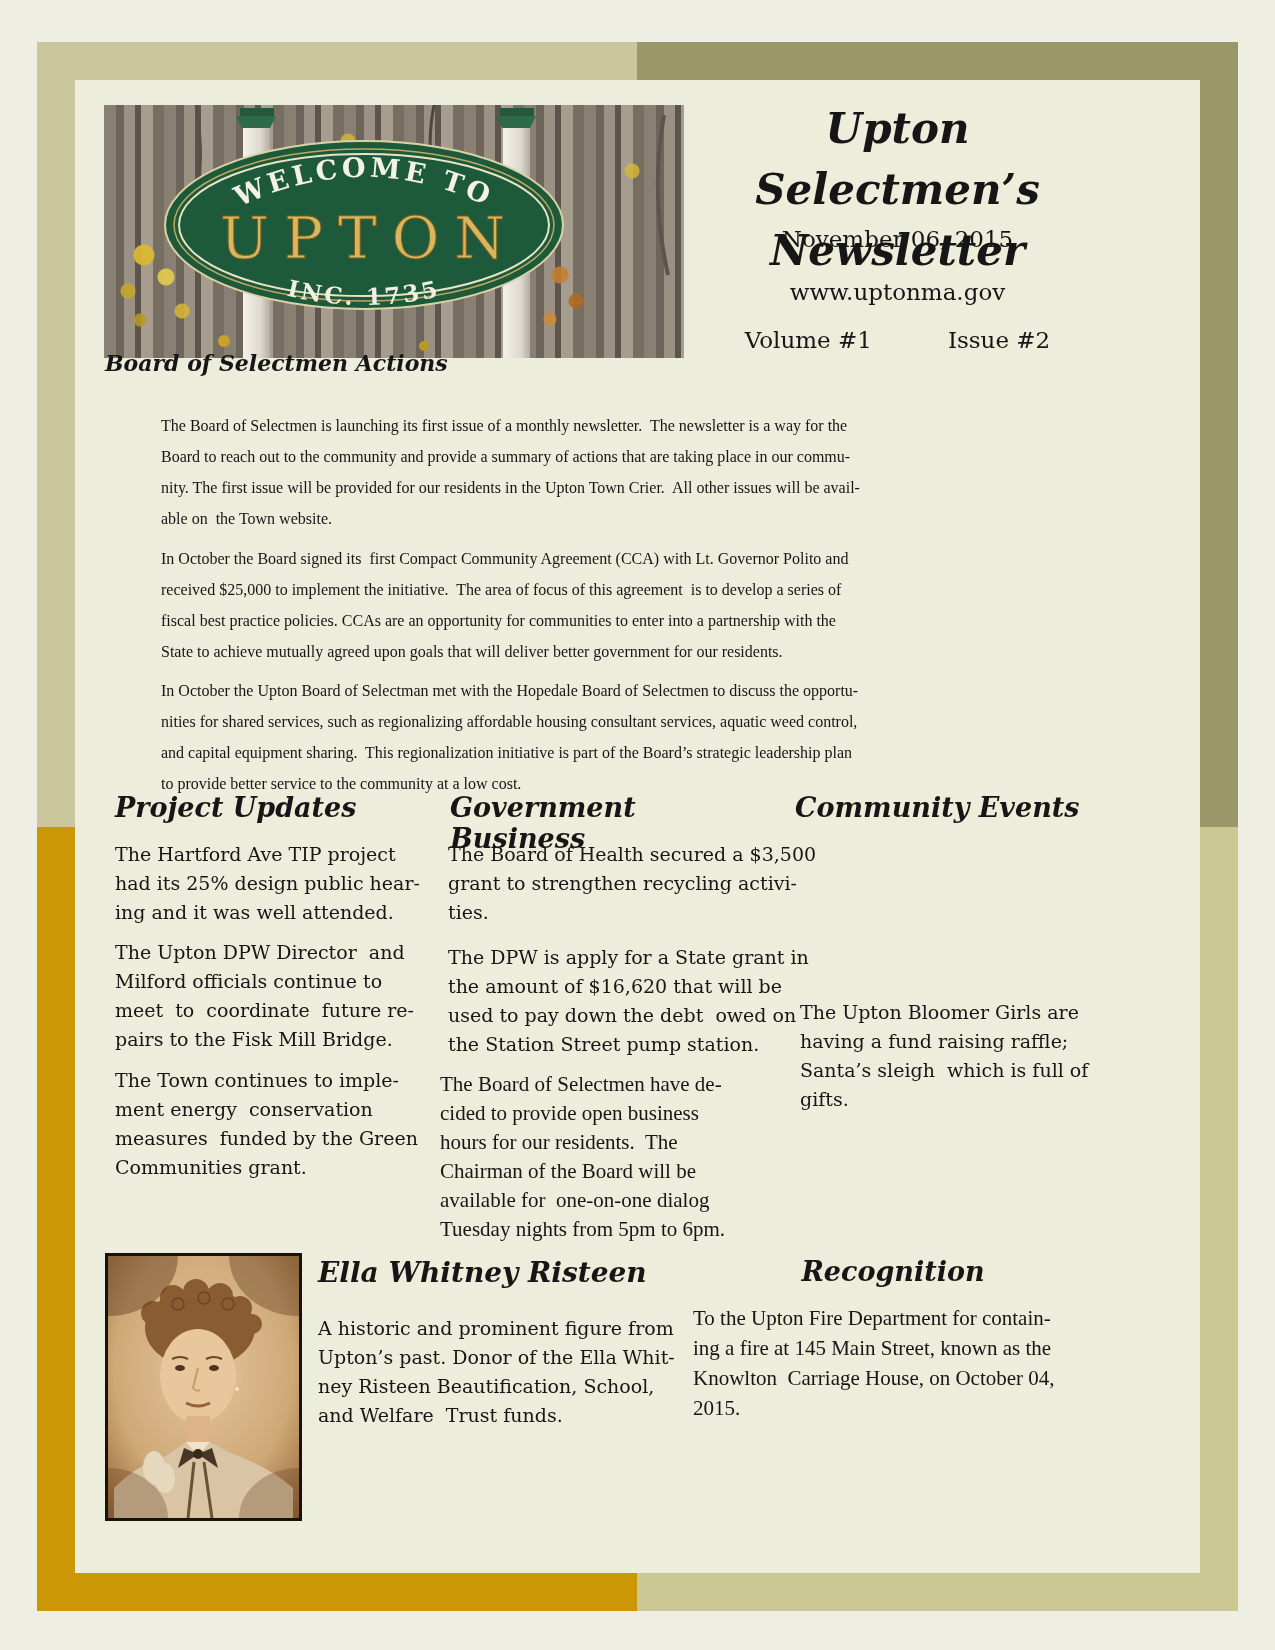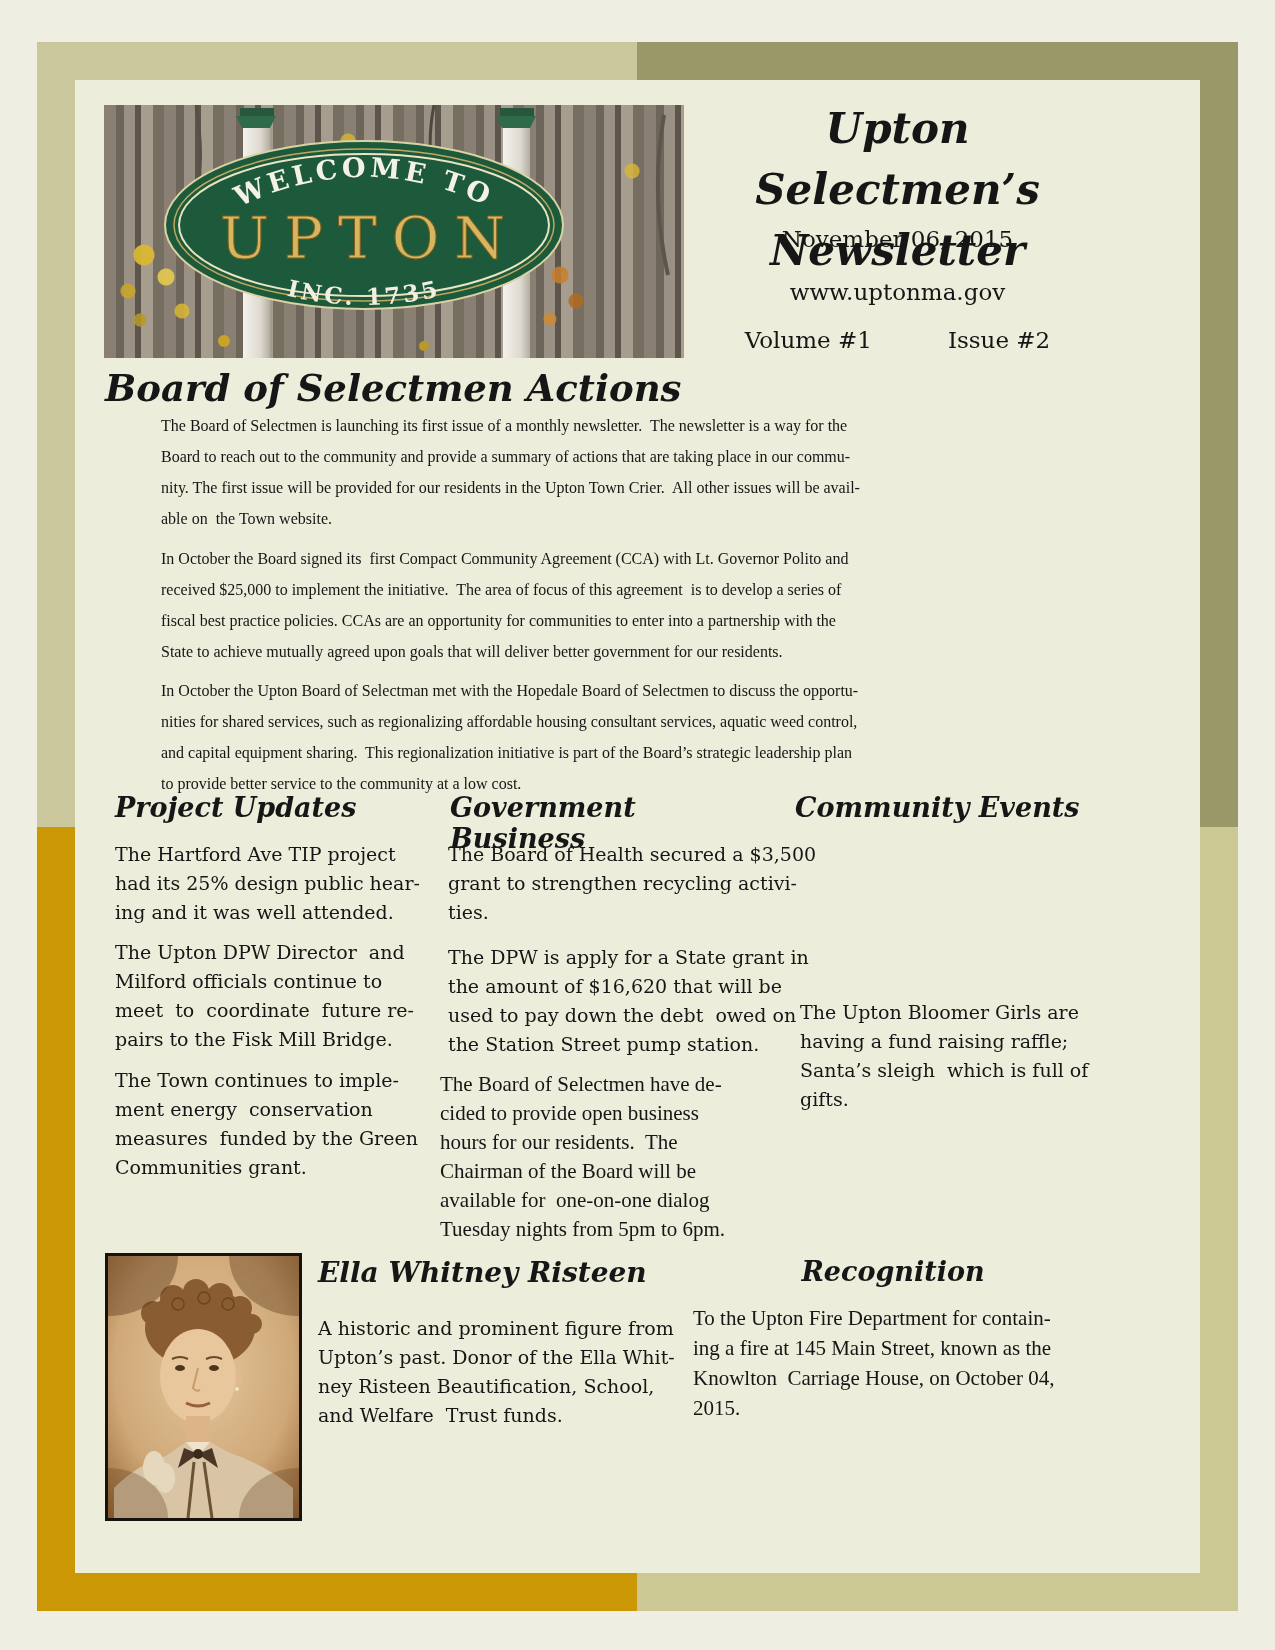"Board of Selectmen Actions" .h-board { font-size: 37px -> 22px; top: 366px -> 350px }
